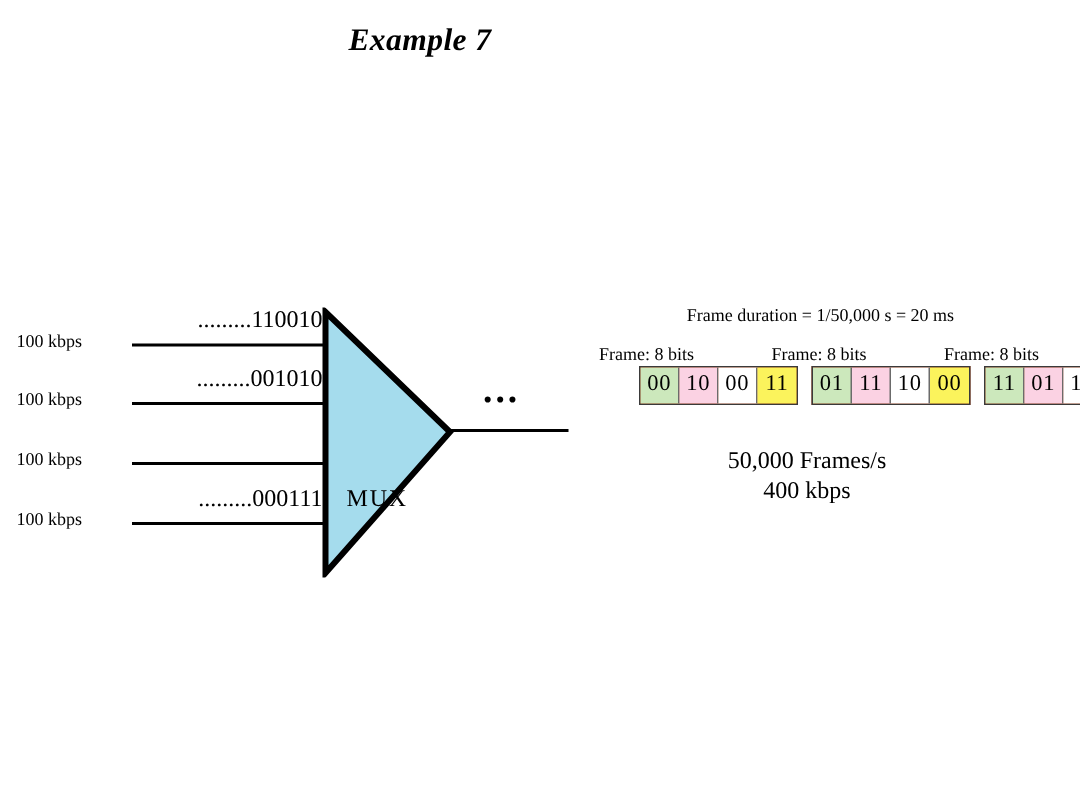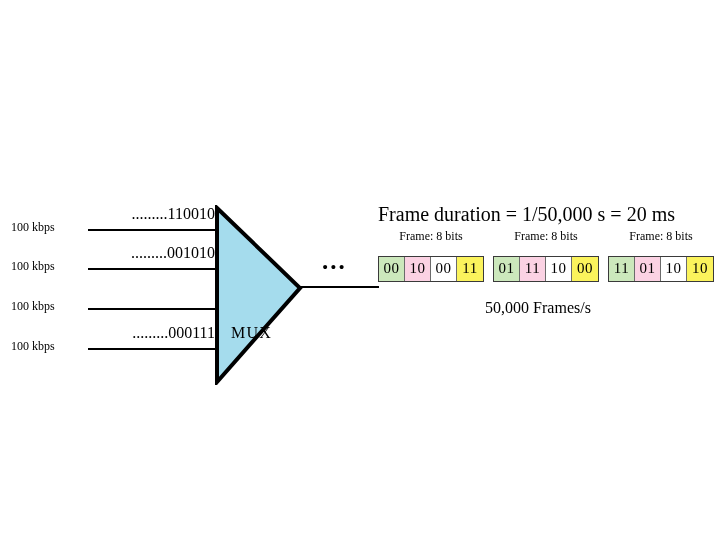"Example 7" div.abs { html: none -> <div>Example 7</div> }
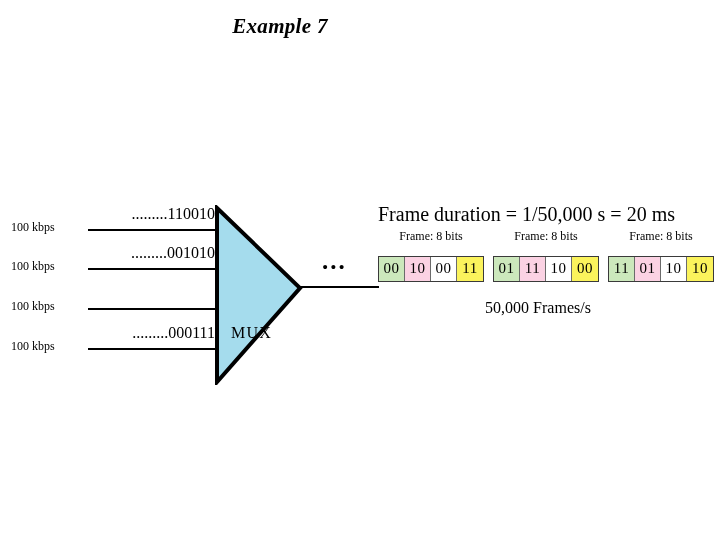"Frame duration = 1/50,000 s" #frame-duration { font-size: 20px -> 12px; text-align: left -> center }
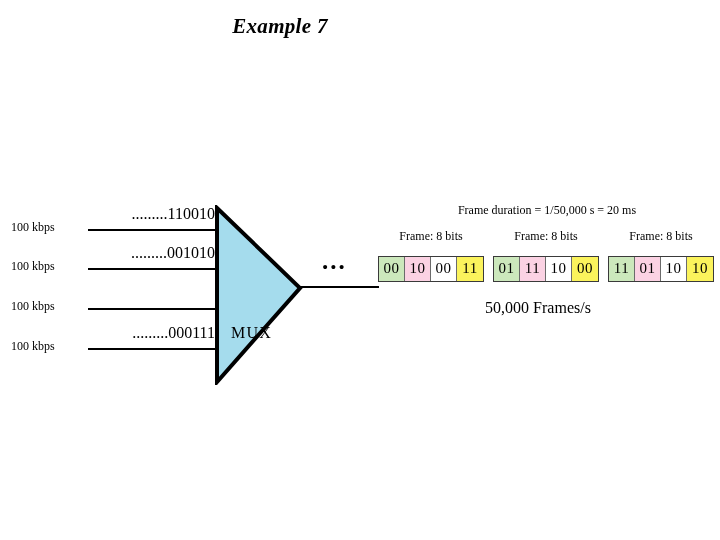"00" .frame { margin-left: none -> 48px; top: 256px -> 244px }
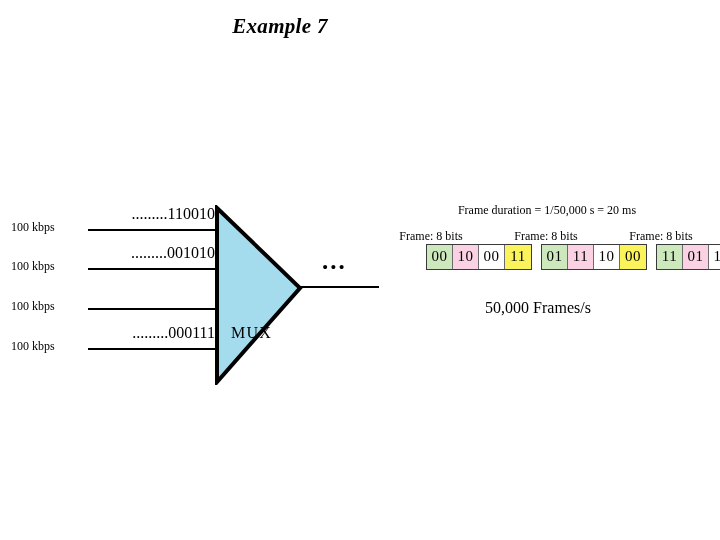"400 kbps" div.abs { html: none -> <div>400 kbps</div> }
